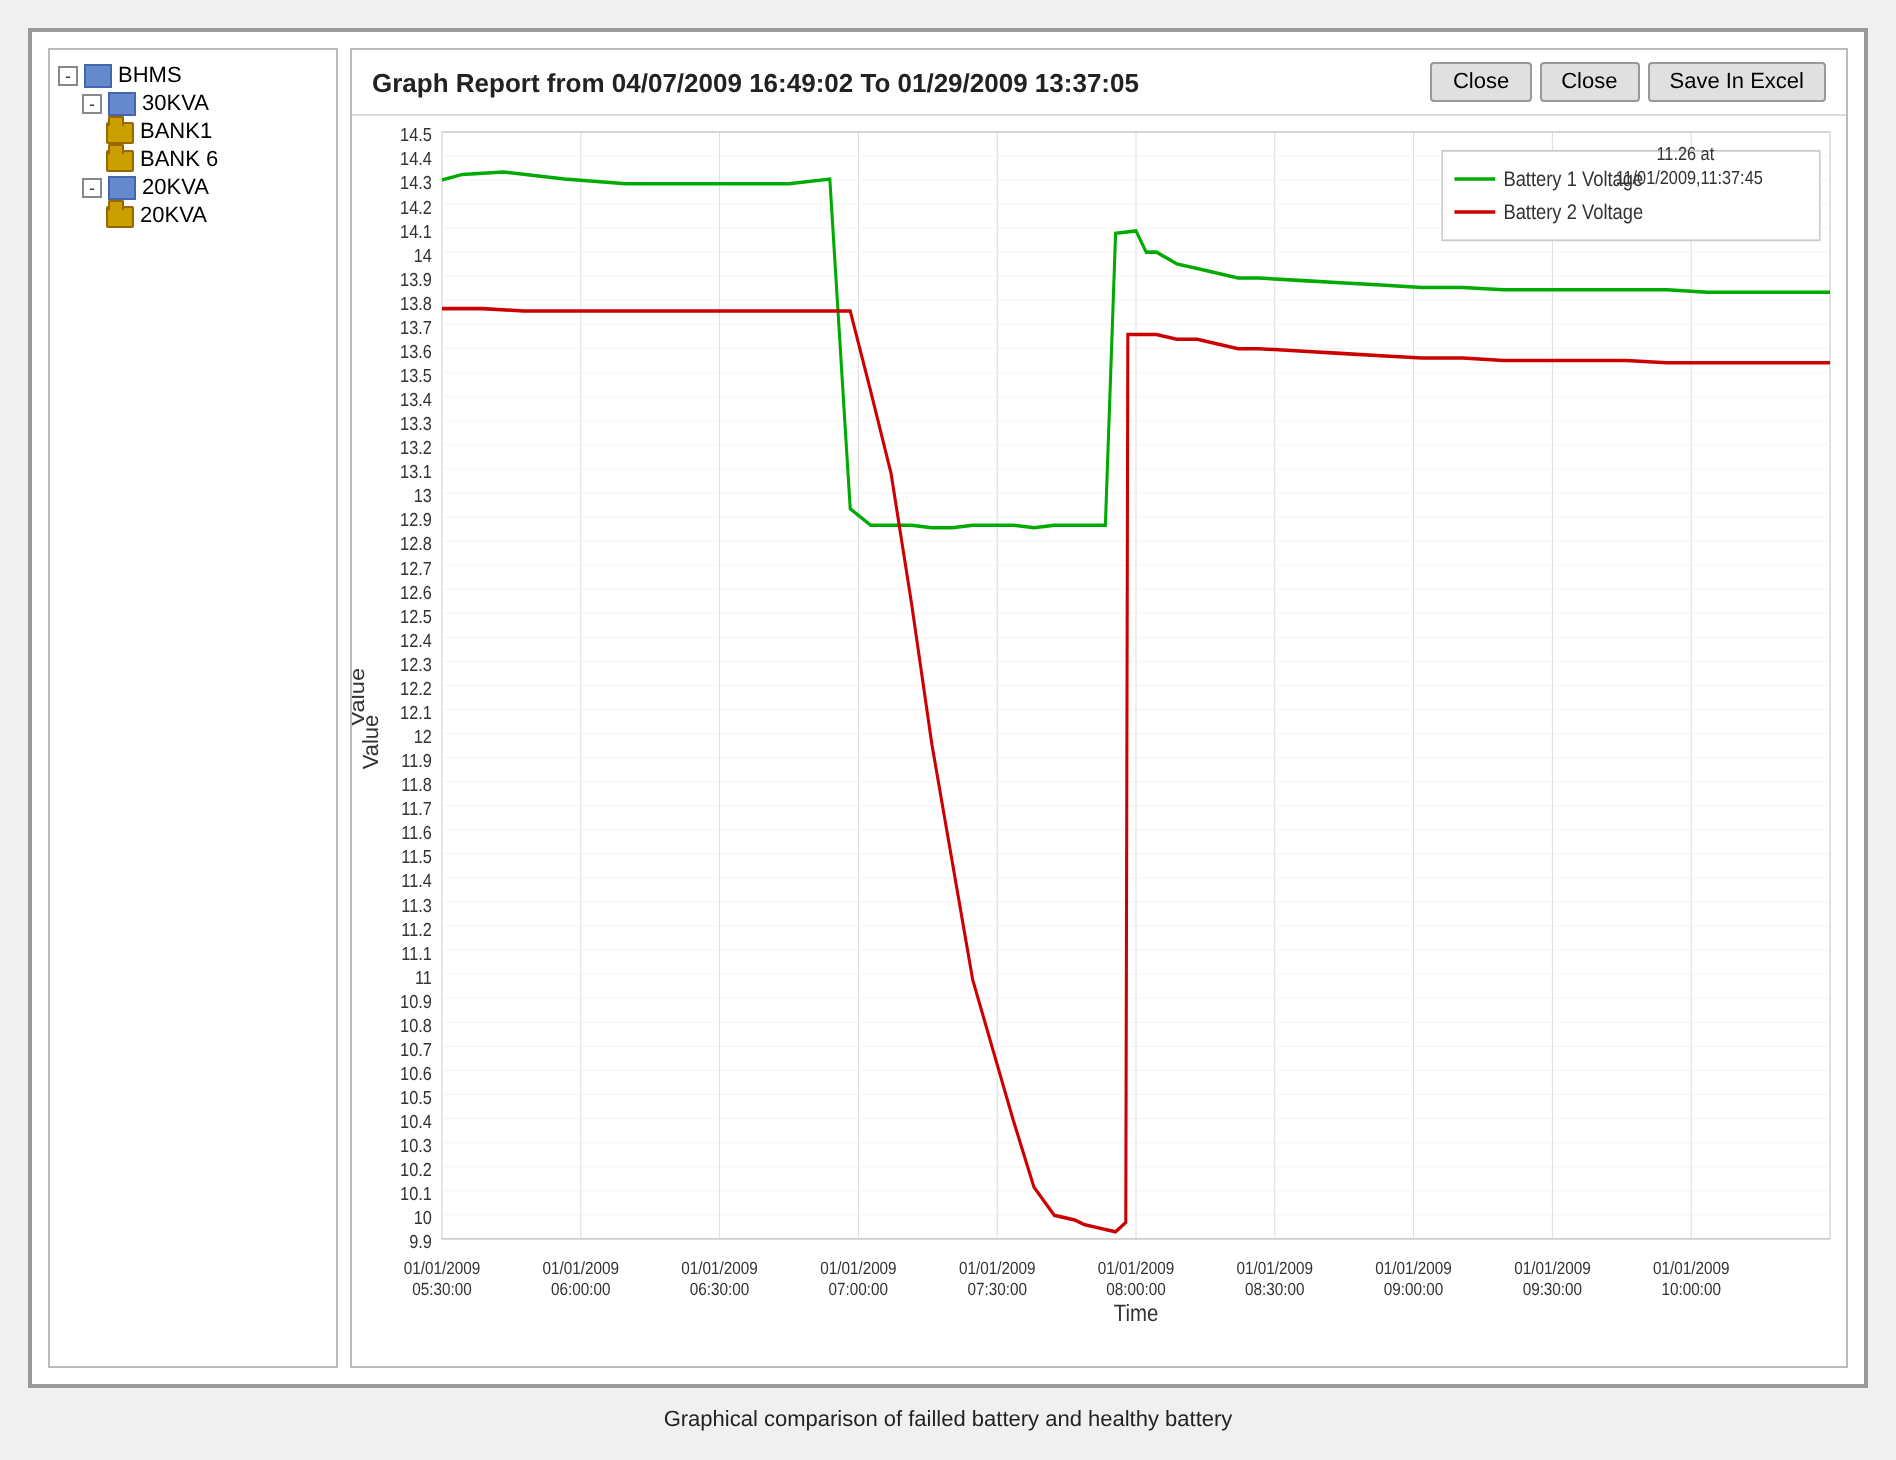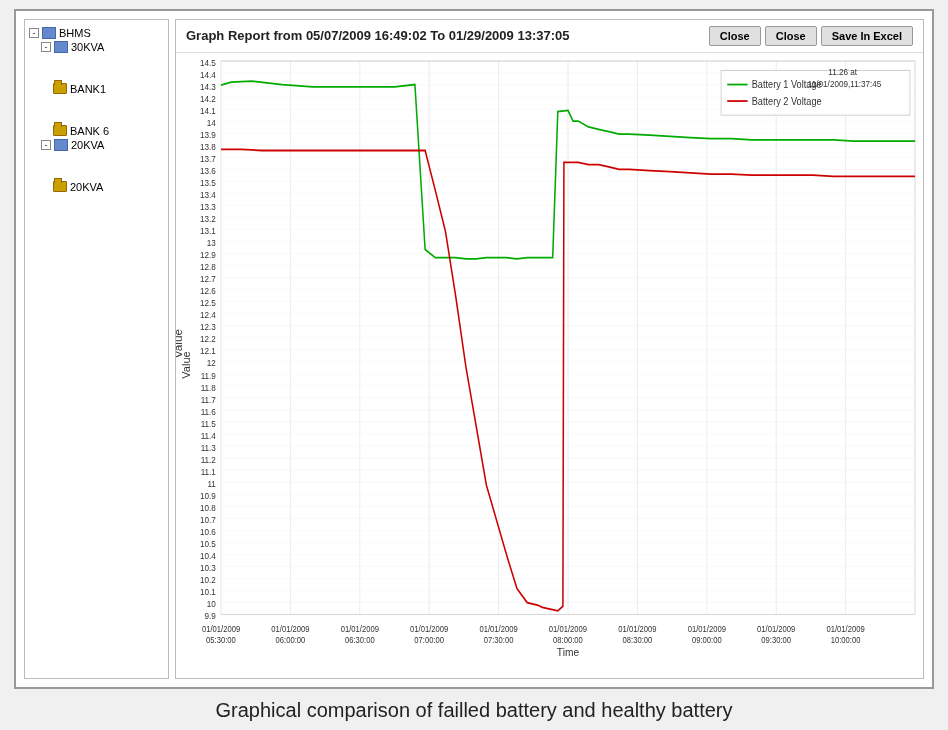"Graph Report from 05/07/2009 16:49:02" span.graph-title { text: 05/07/2009 -> 04/07/2009 }
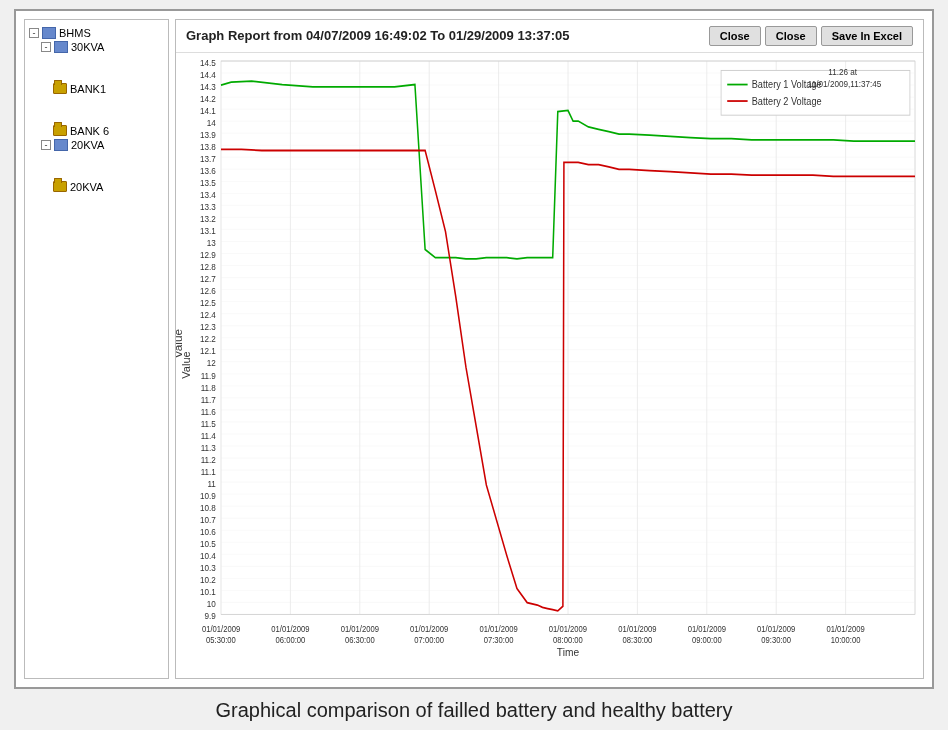"Close" .graph-btn { font-weight: bold -> none }
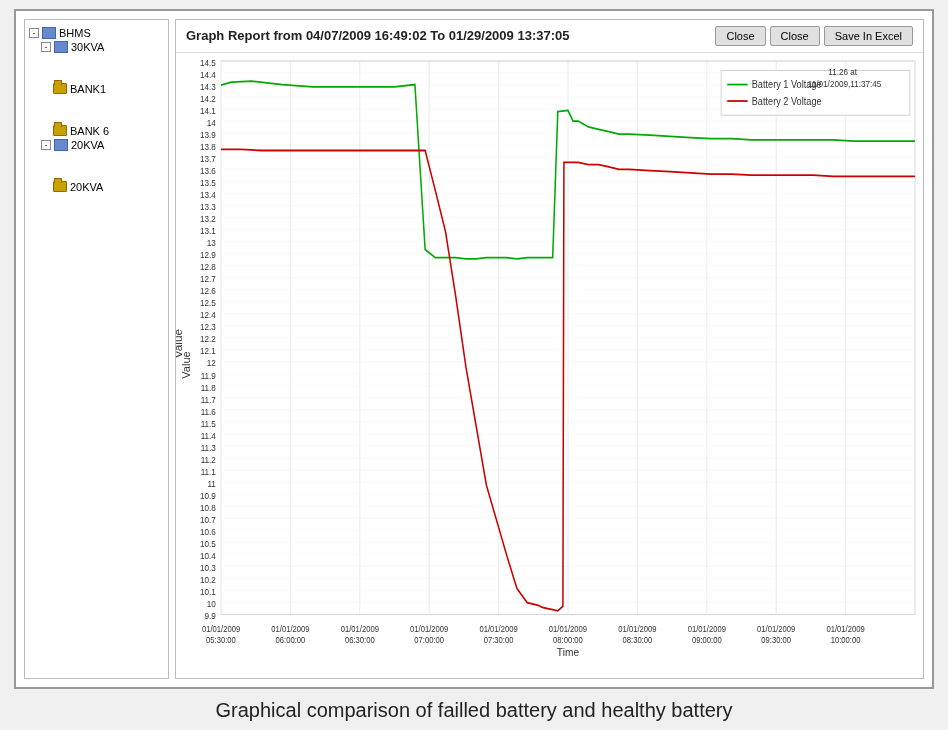"BANK1" .tree-item.indent2 { margin-top: 28px -> none }
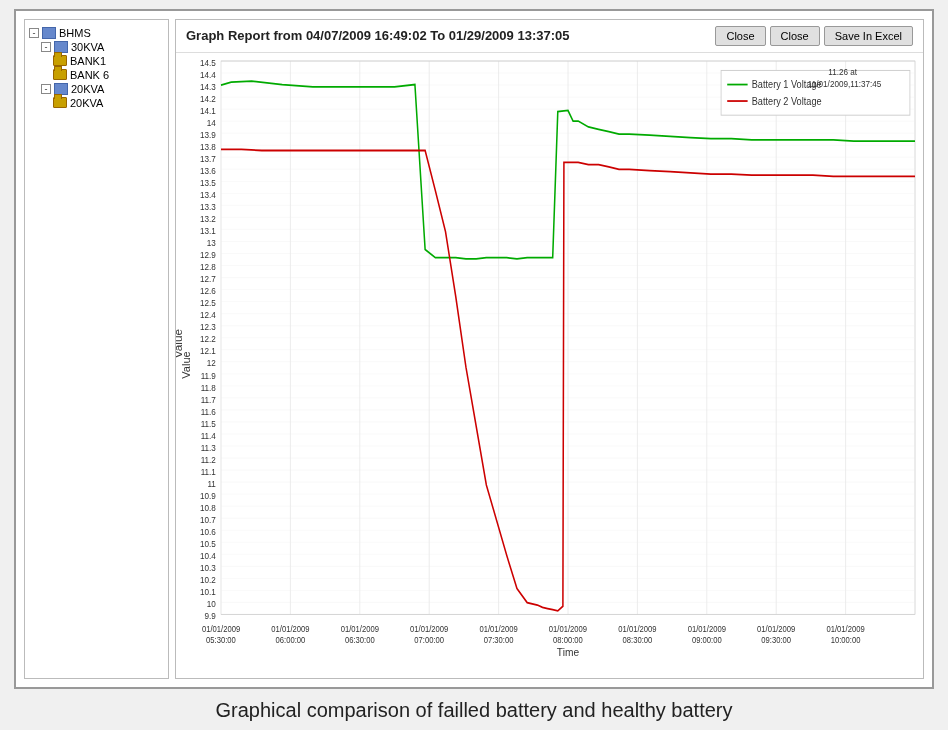"Graphical comparison of failled battery" .caption { font-size: 20px -> 11px }
